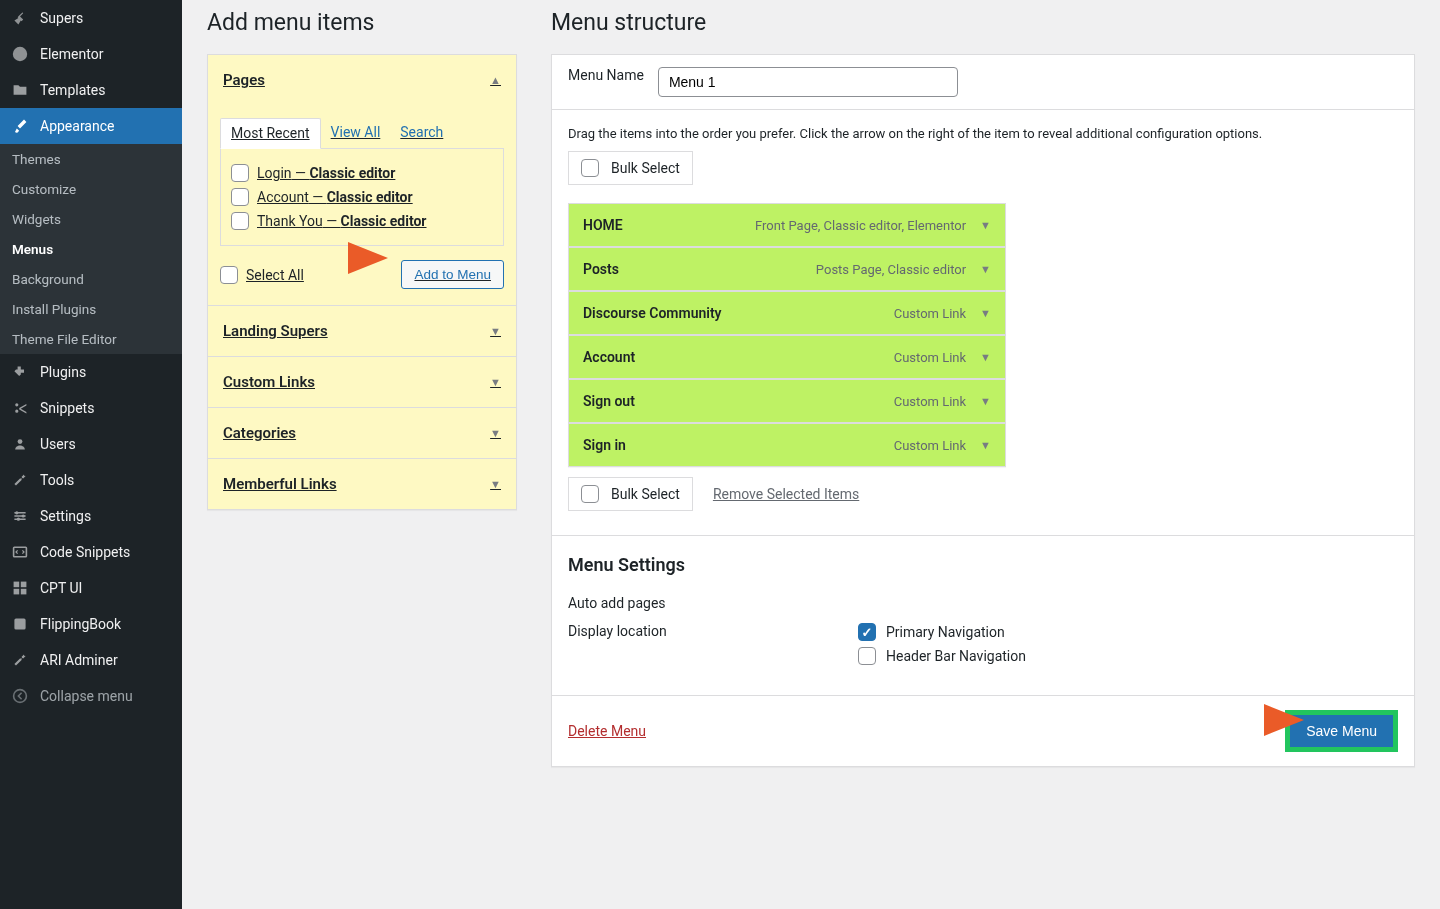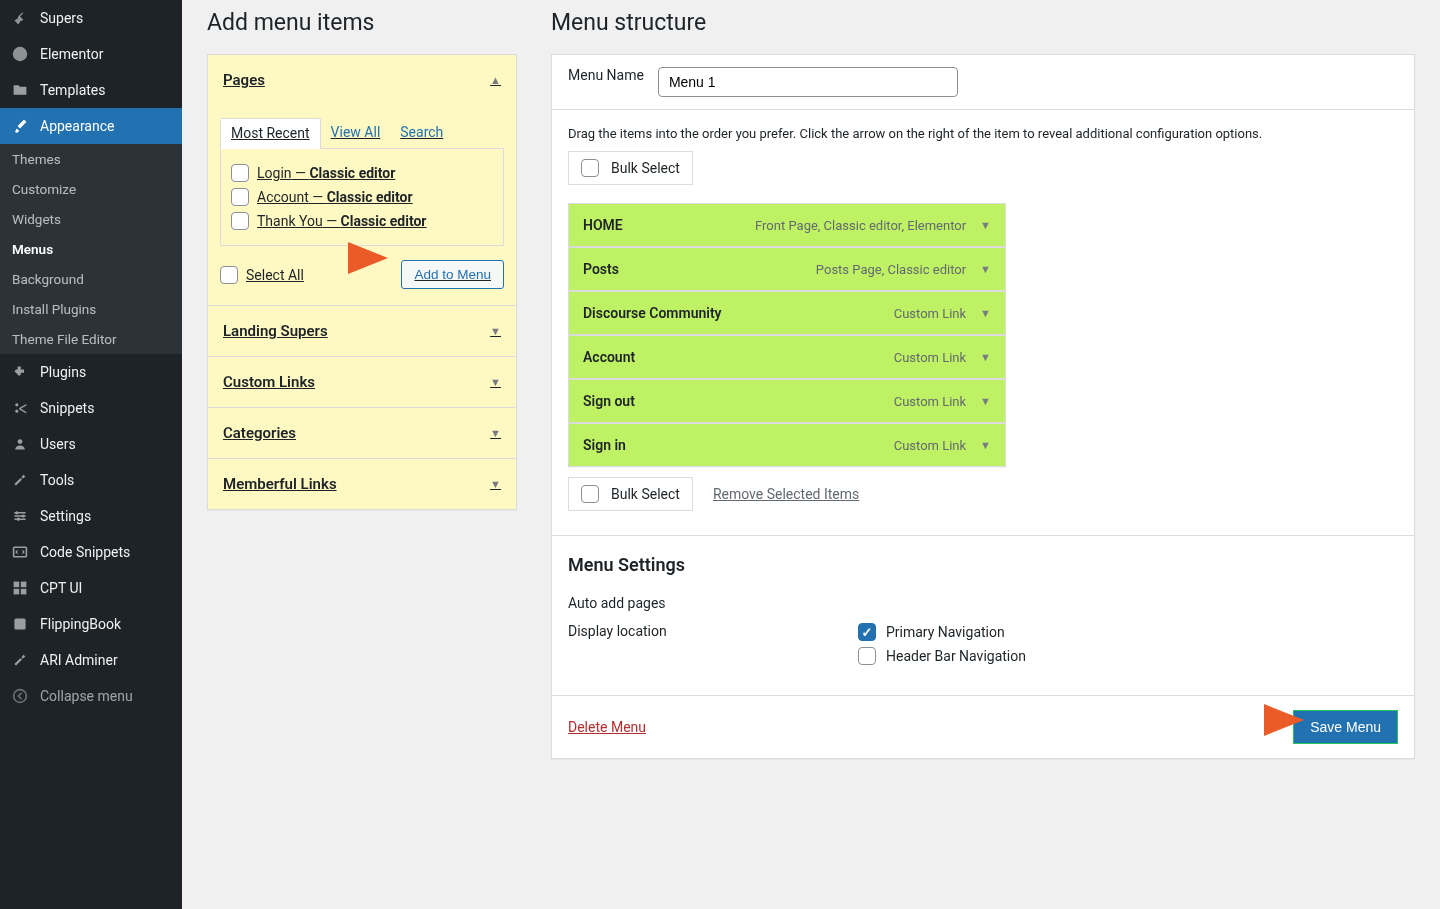"Save Menu" .btn-primary { border: 1px solid #22c55e -> 5px solid #22c55e }
